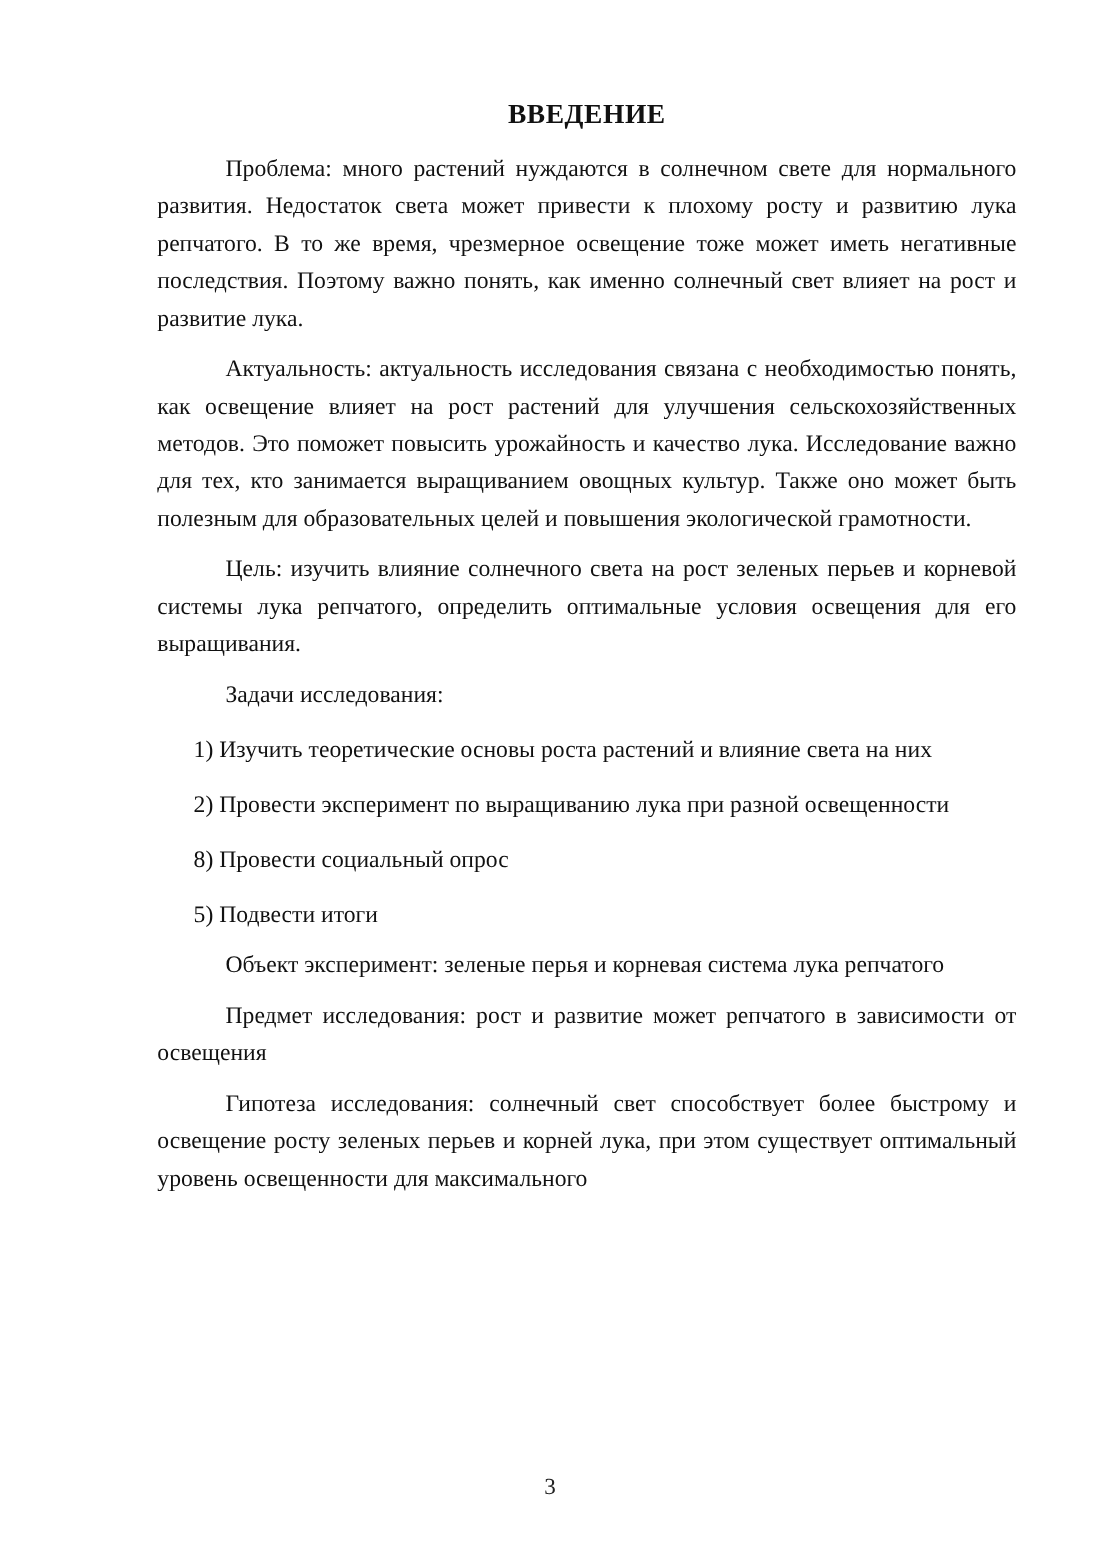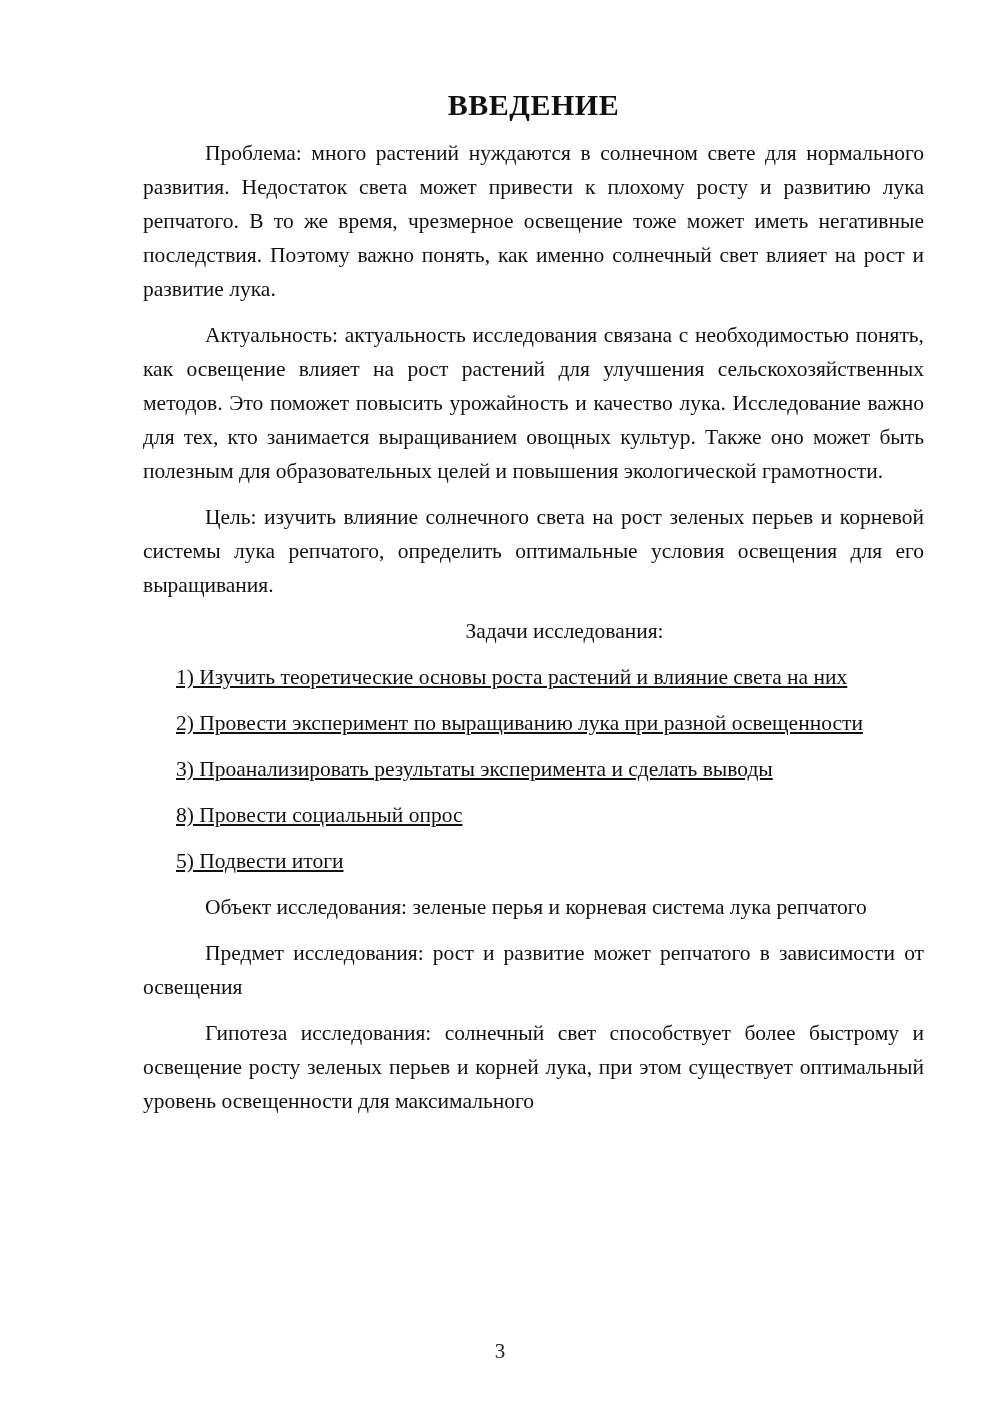"ВВЕДЕНИЕ" .doc-title { font-size: 30px -> 25px }
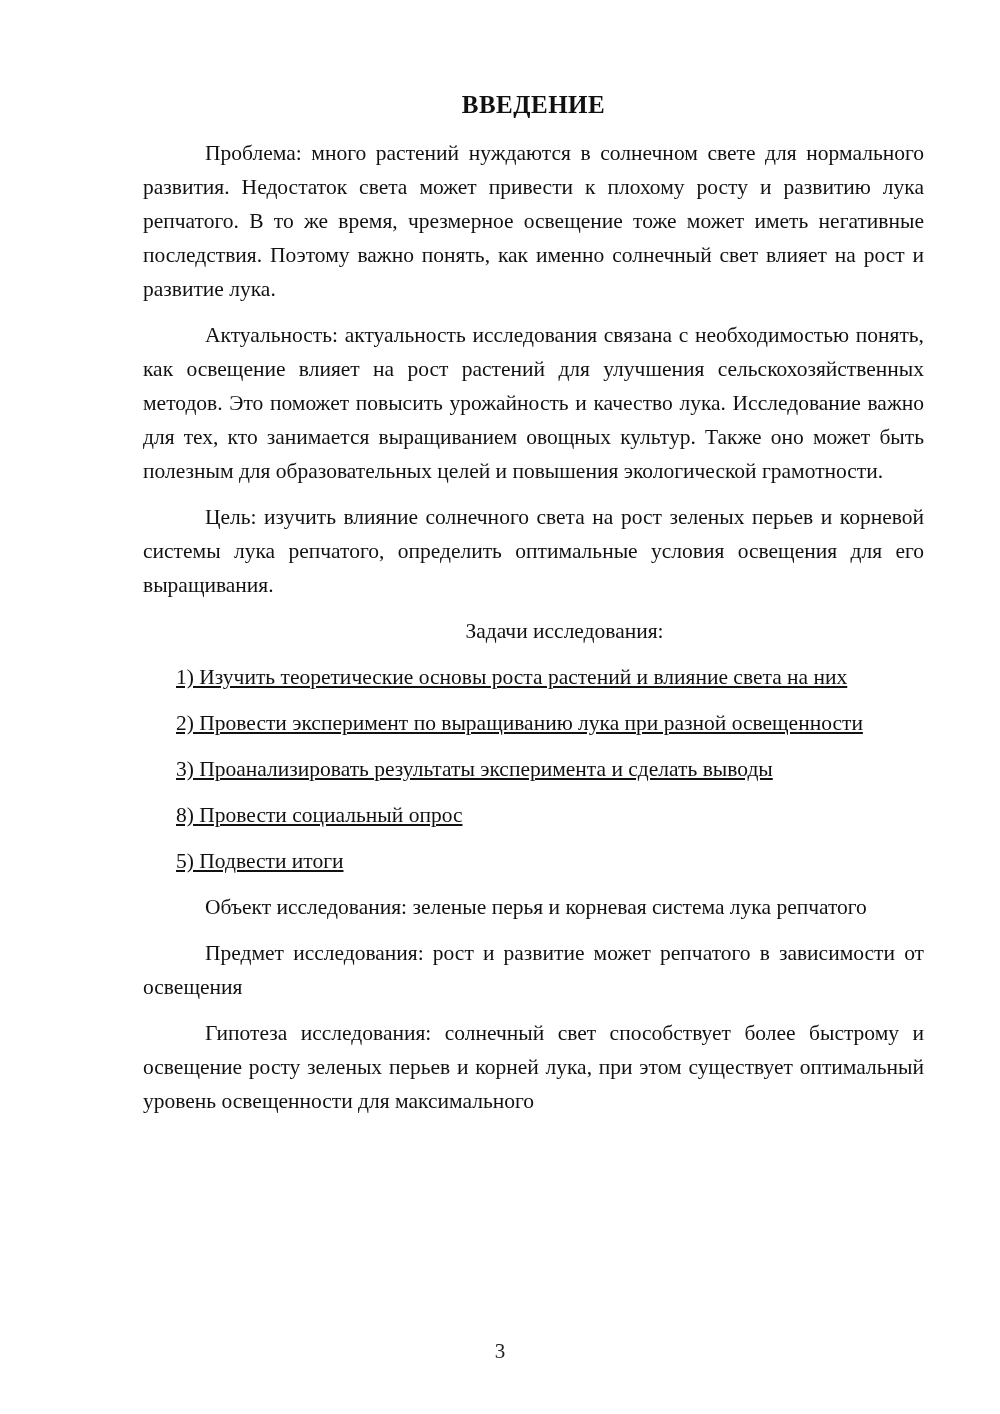"Задачи исследования:" p.tasks-heading { text-align: center -> left }
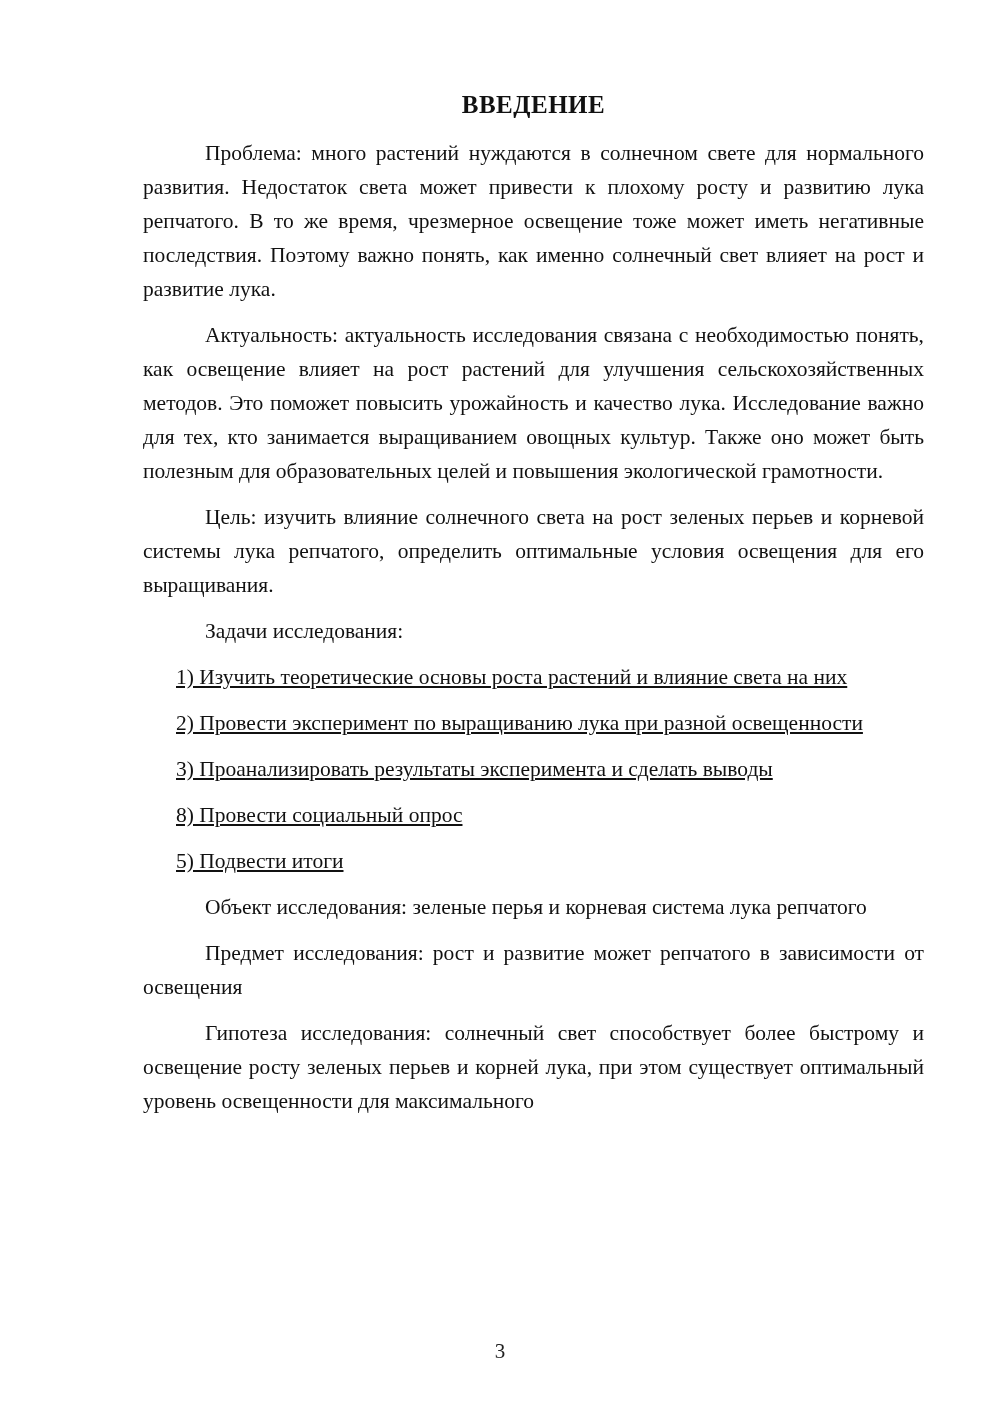"1) Изучить теоретические основы роста" p.task { margin: 4px 0 12px 0 -> 16px 0 12px 0; text-decoration: underline -> none }
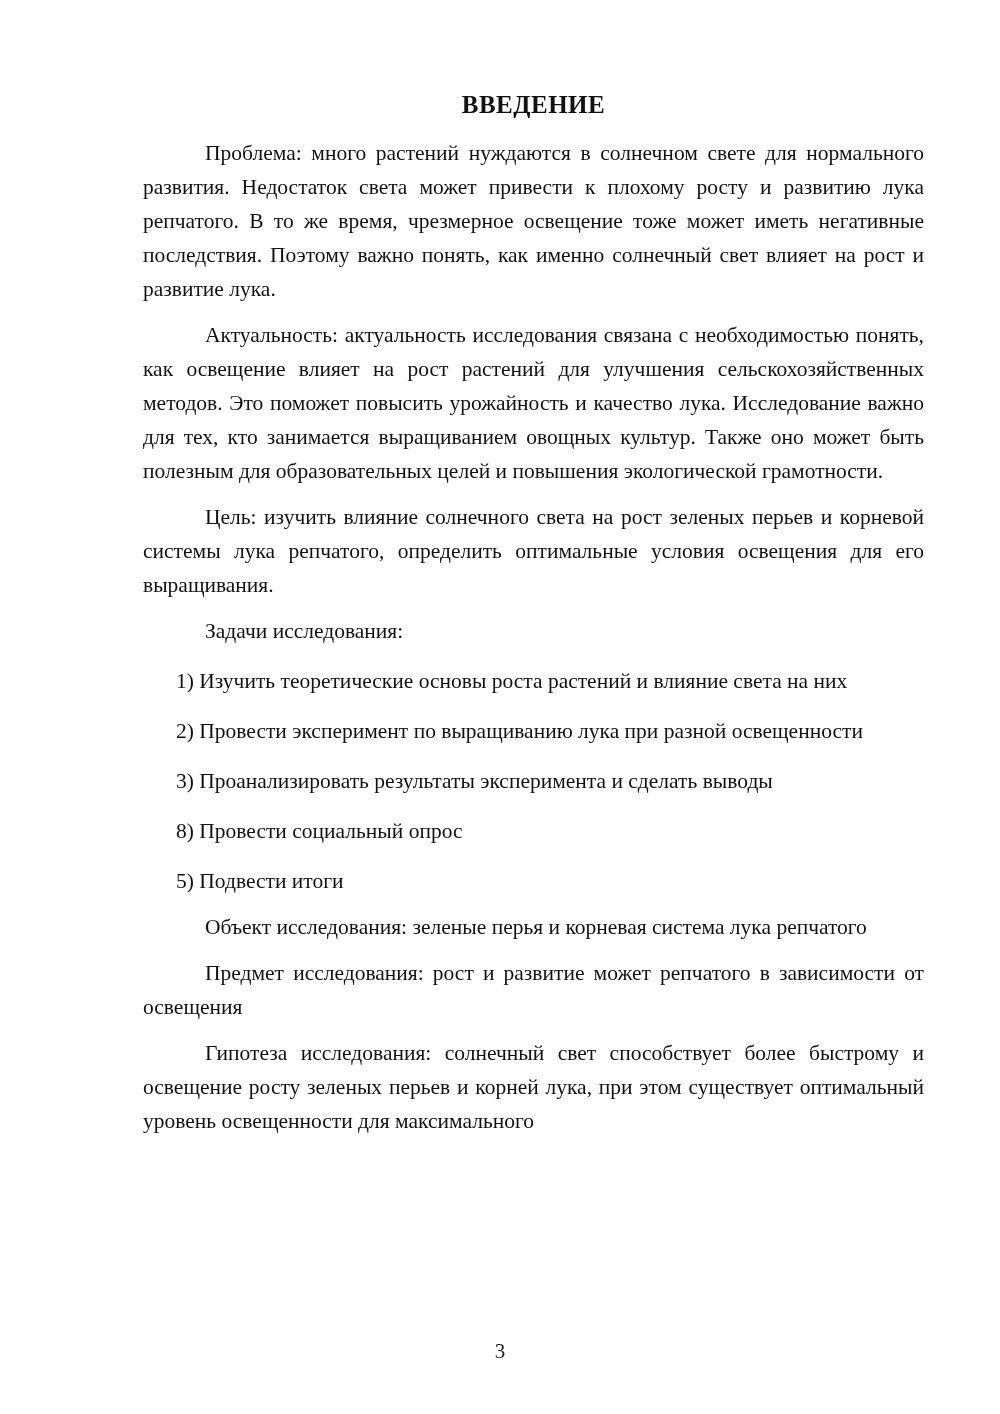"3) Проанализировать результаты" p.task { html: <p>3) Проанализировать результаты эксперимента и сделать выводы</p> -> none }
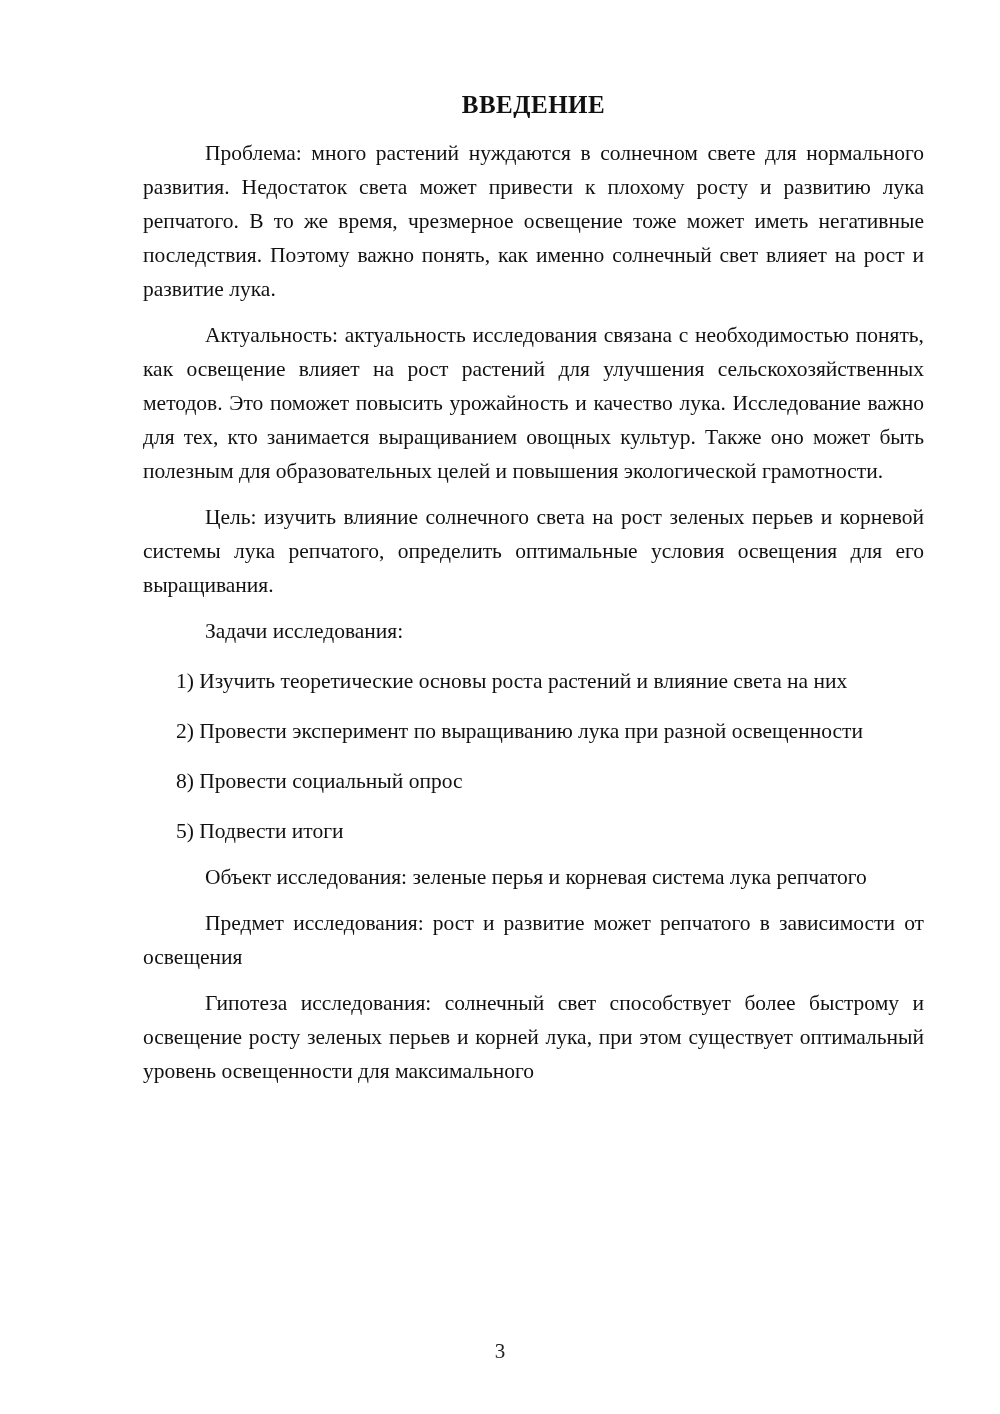"Объект исследования: зеленые перья и" p.para { text: исследования -> эксперимент }
